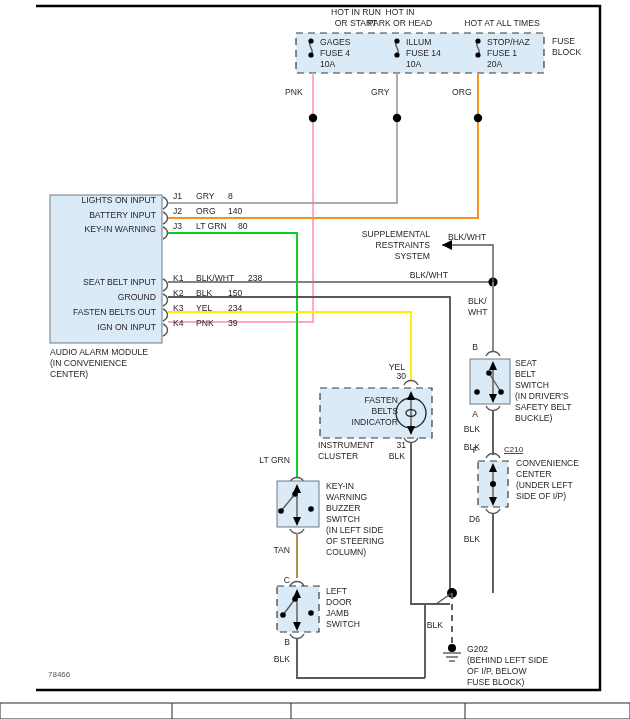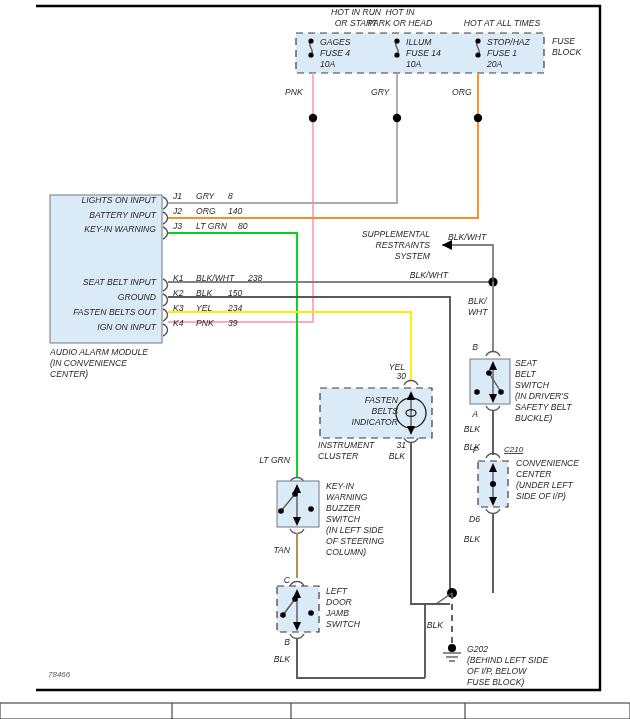"HOT IN RUN" #root { font-style: italic -> none }
